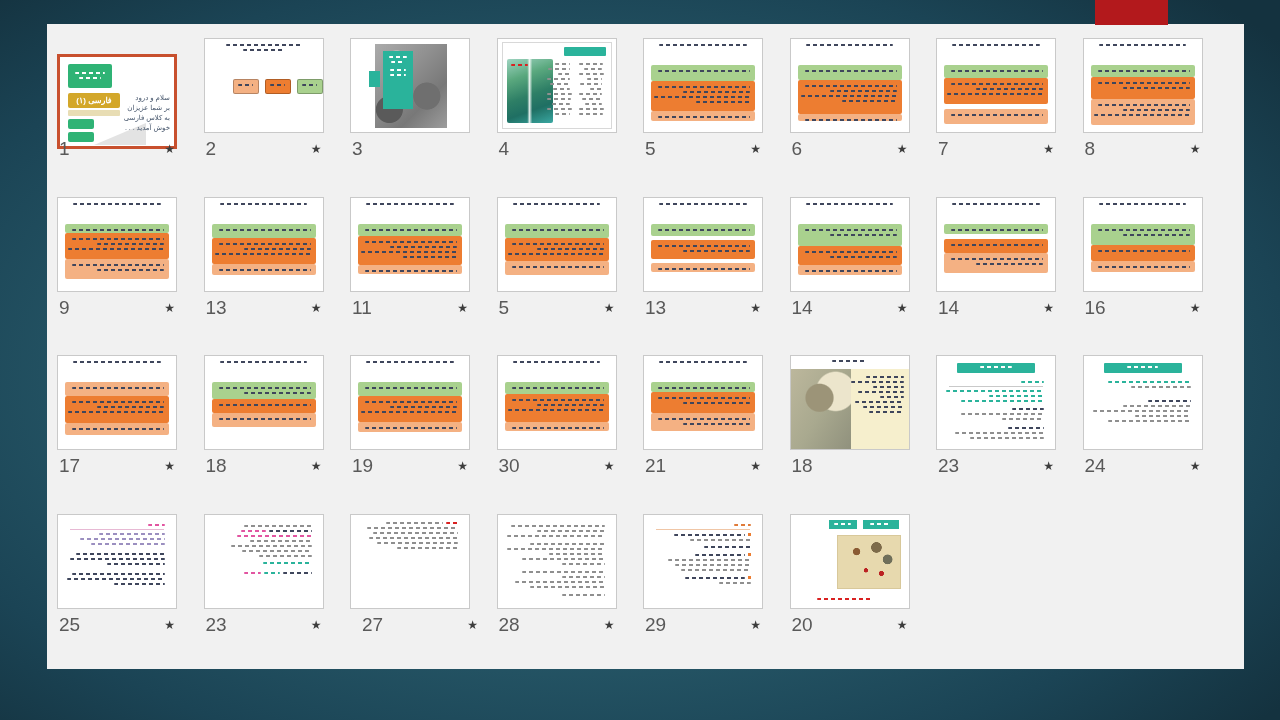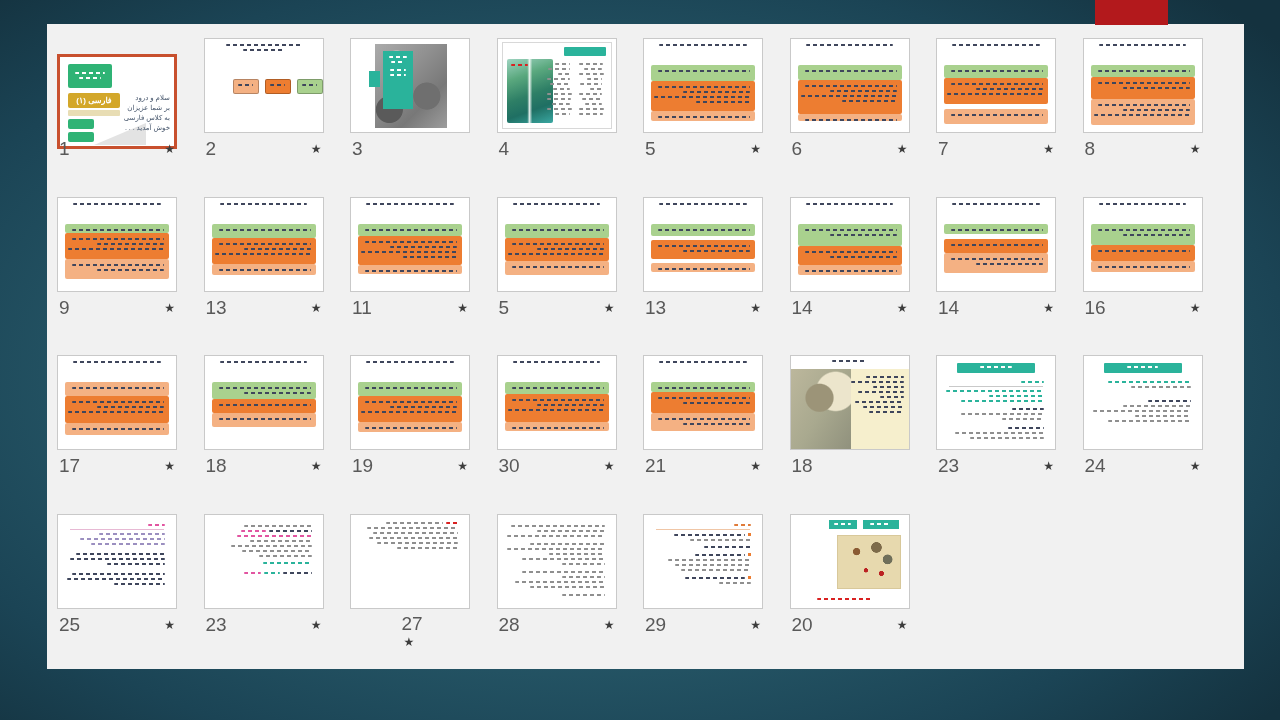"27" div.lbl { flex-direction: column -> none; left: 350px -> 360px }
